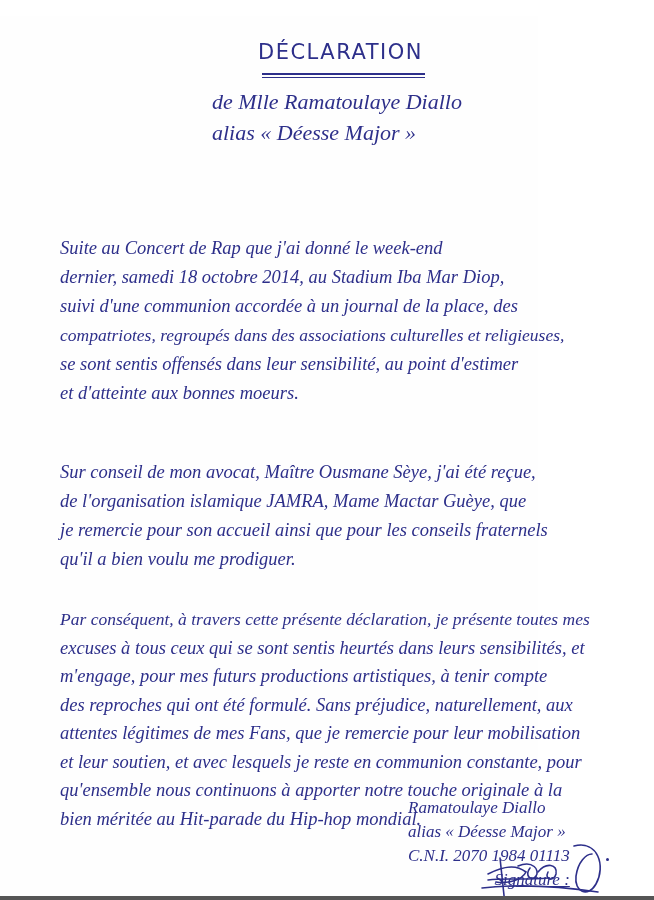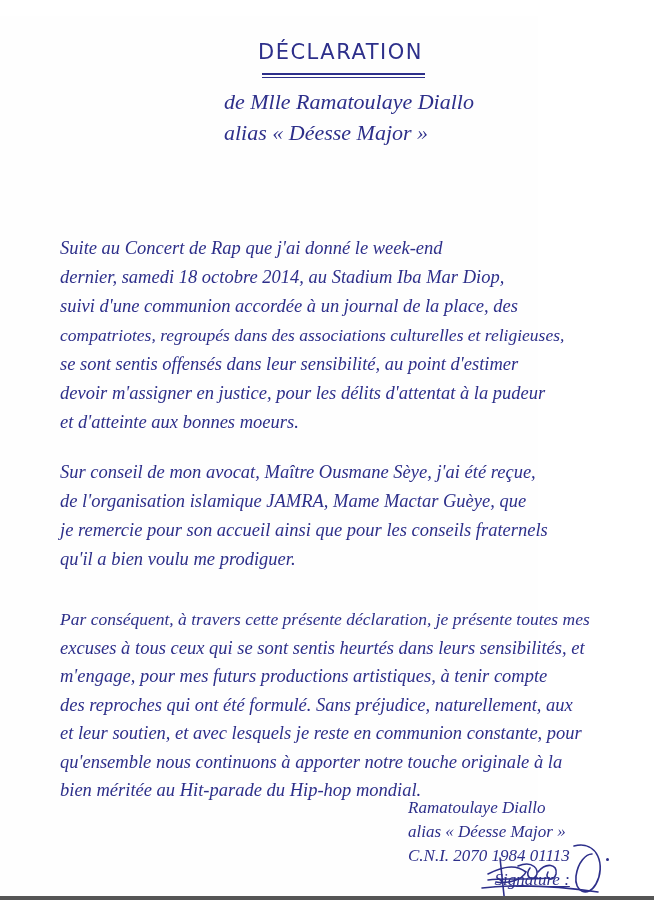"de Mlle Ramatoulaye Diallo" .subtitle { margin-left: 12px -> none }
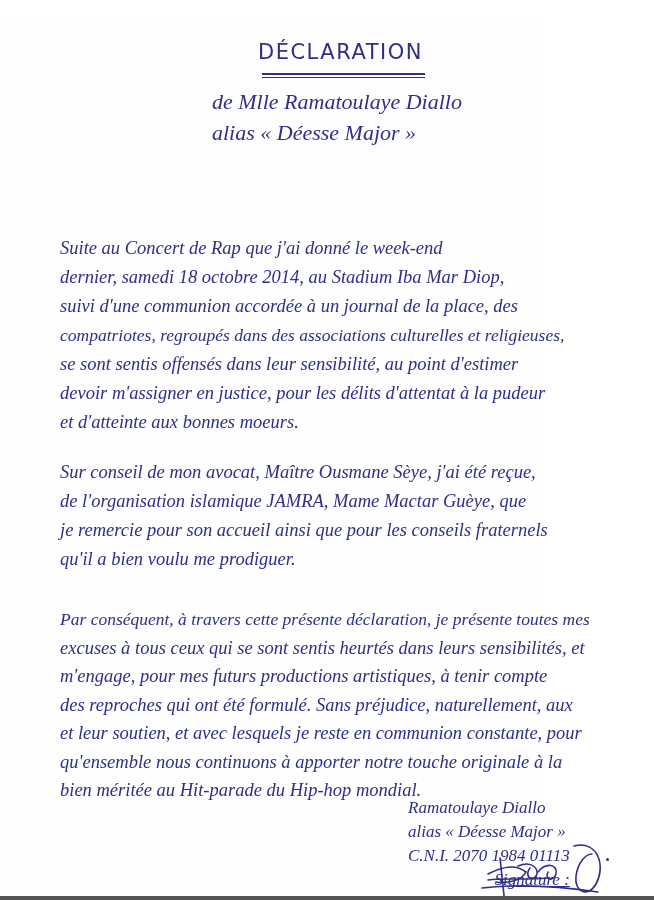"devoir m'assigner en justice, pour" span.line { html: <span>devoir m'assigner en justice, pour les délits d'attentat à la pudeur</span> -> none }
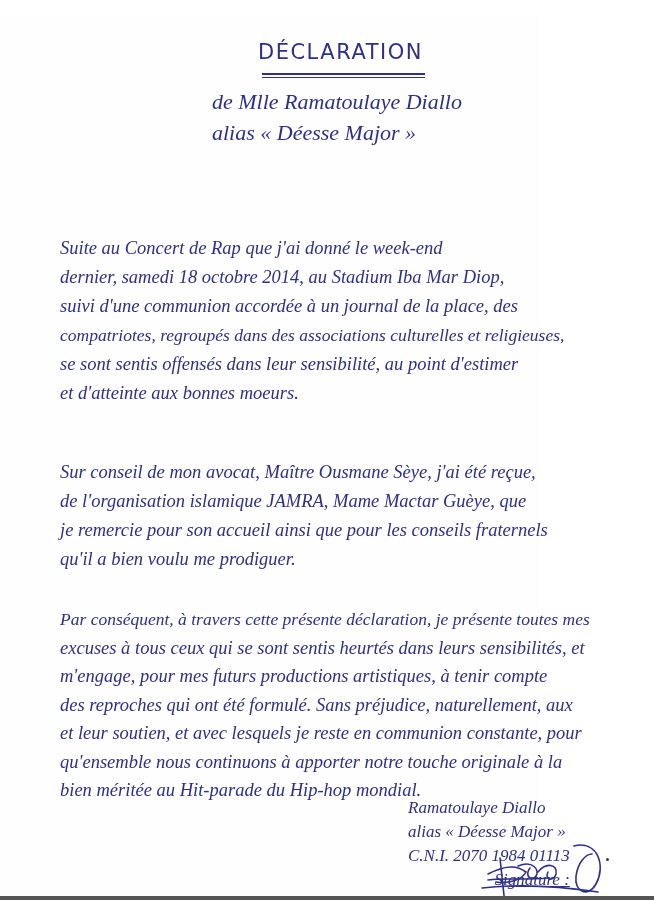"attentes légitimes de mes Fans," span.line { html: none -> <span>attentes légitimes de mes Fans, que je remercie pour leur mobilisation</span> }
